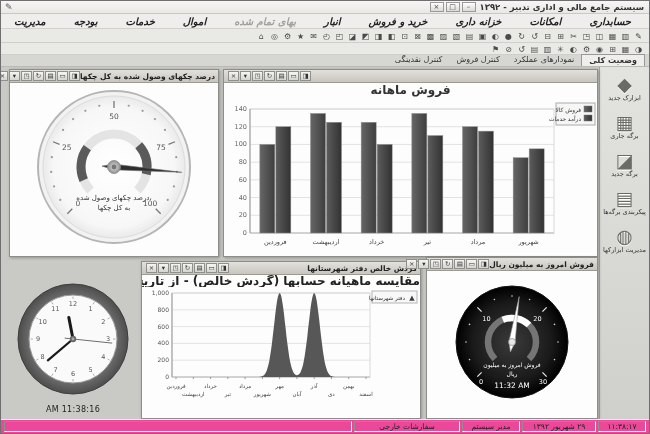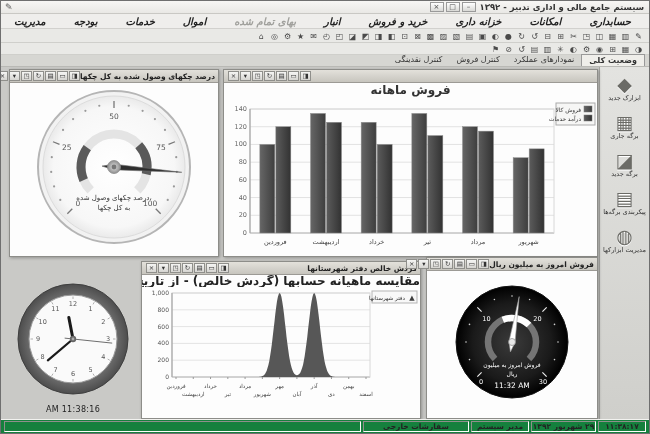"سفارشات خارجی" .statusbar { background: #15803d -> #ec4899; font-weight: bold -> none }
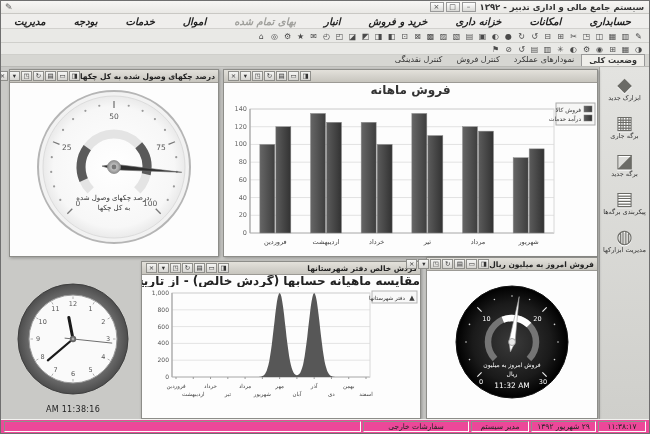"۲۹ شهریور ۱۳۹۲" span.sseg { width: 65px -> 74px }
